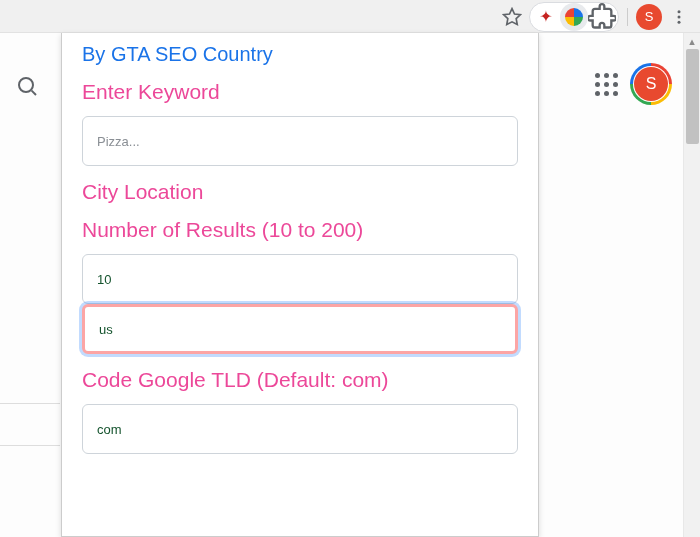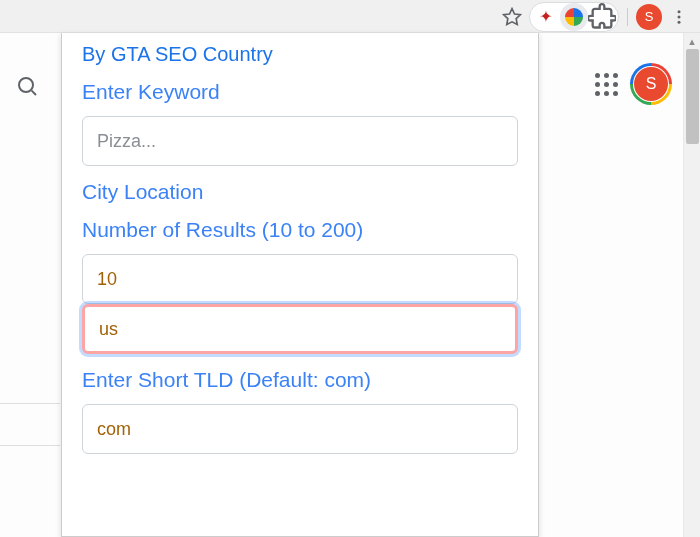"Enter Keyword" .label { color: #3b82f6 -> #ec4899 }
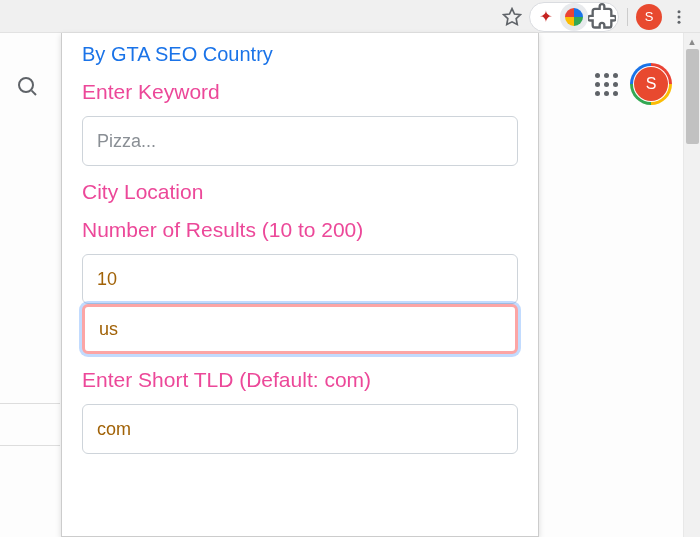"Pizza..." .inp { color: #a16207 -> #14532d; font-size: 18px -> 13px }
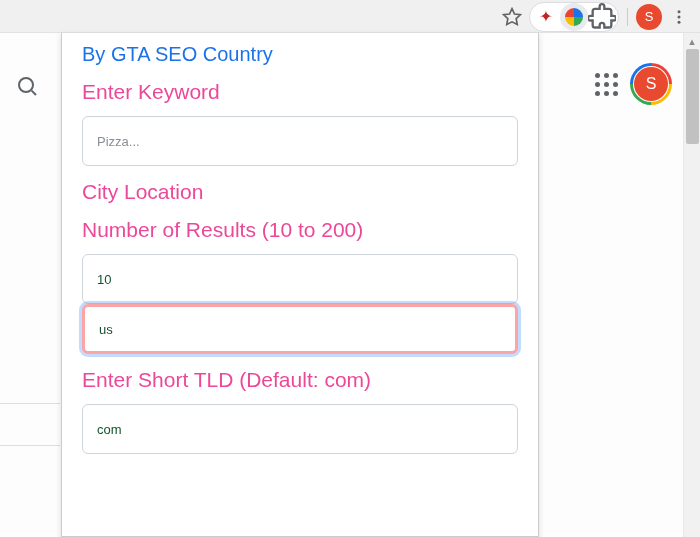"Enter Short TLD (Default: com)" div.label { text: Enter Short -> Code Google }
